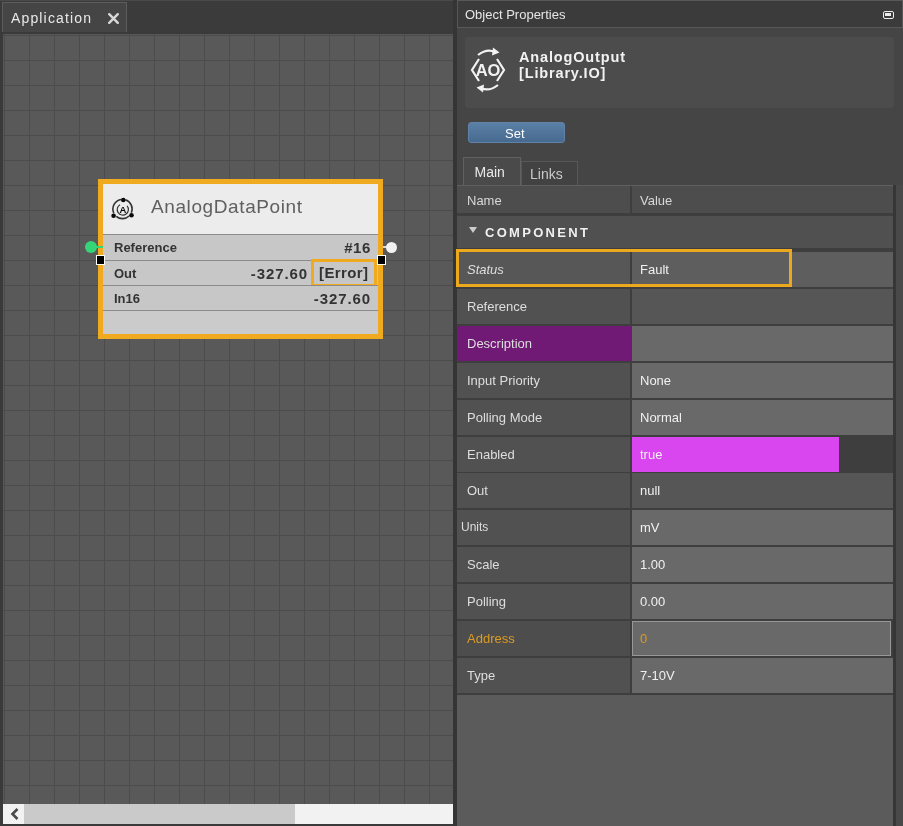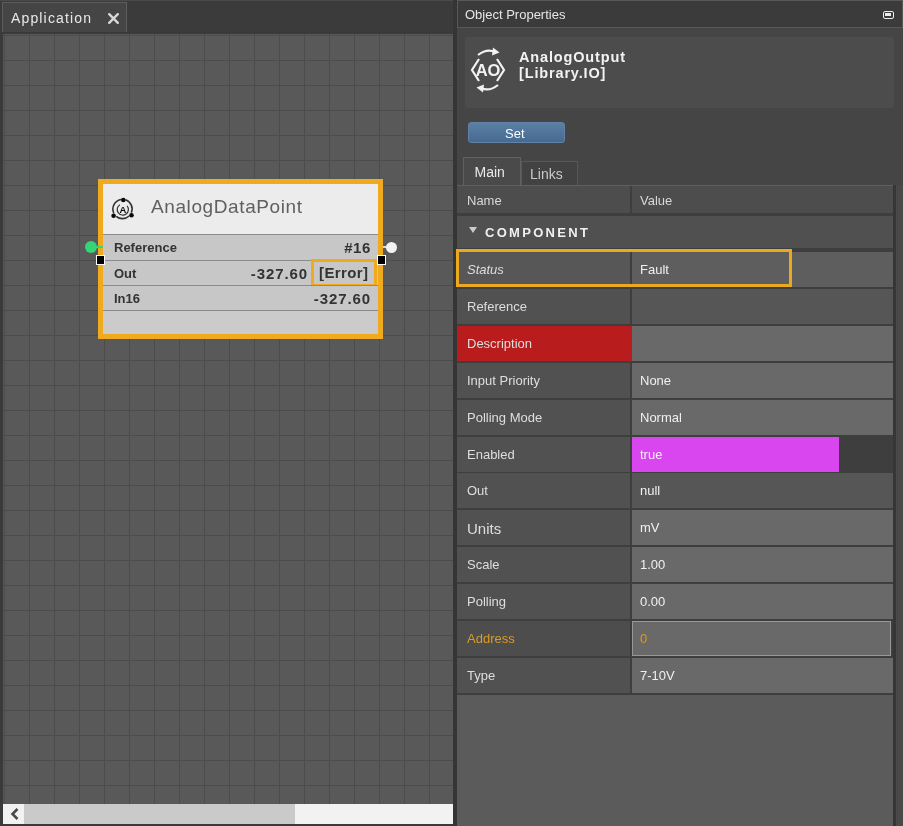"Description" div.abs { background: #b91c1c -> #701a75 }
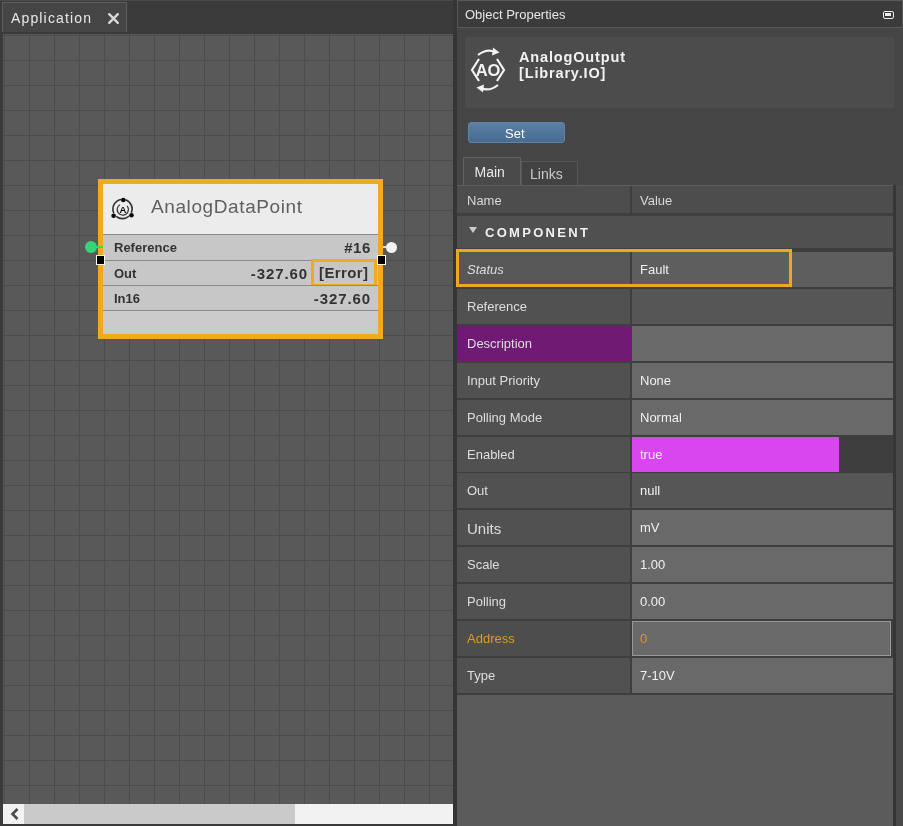"Units" span.abs { font-size: 15px -> 12px; left: 10px -> 4px }
